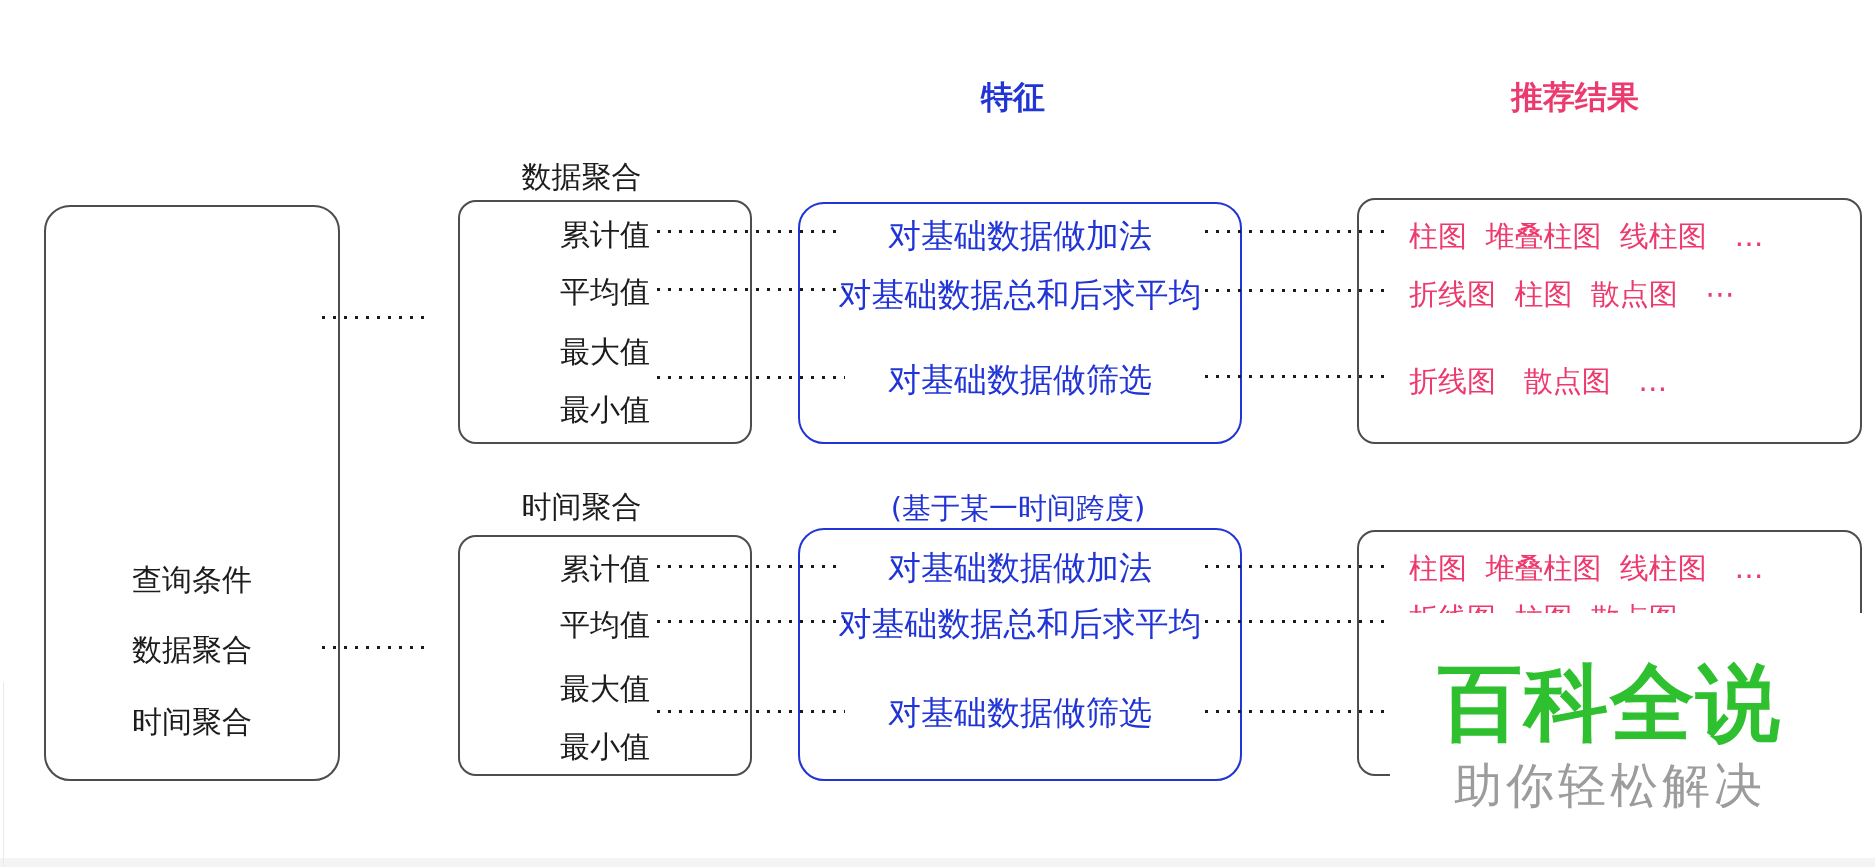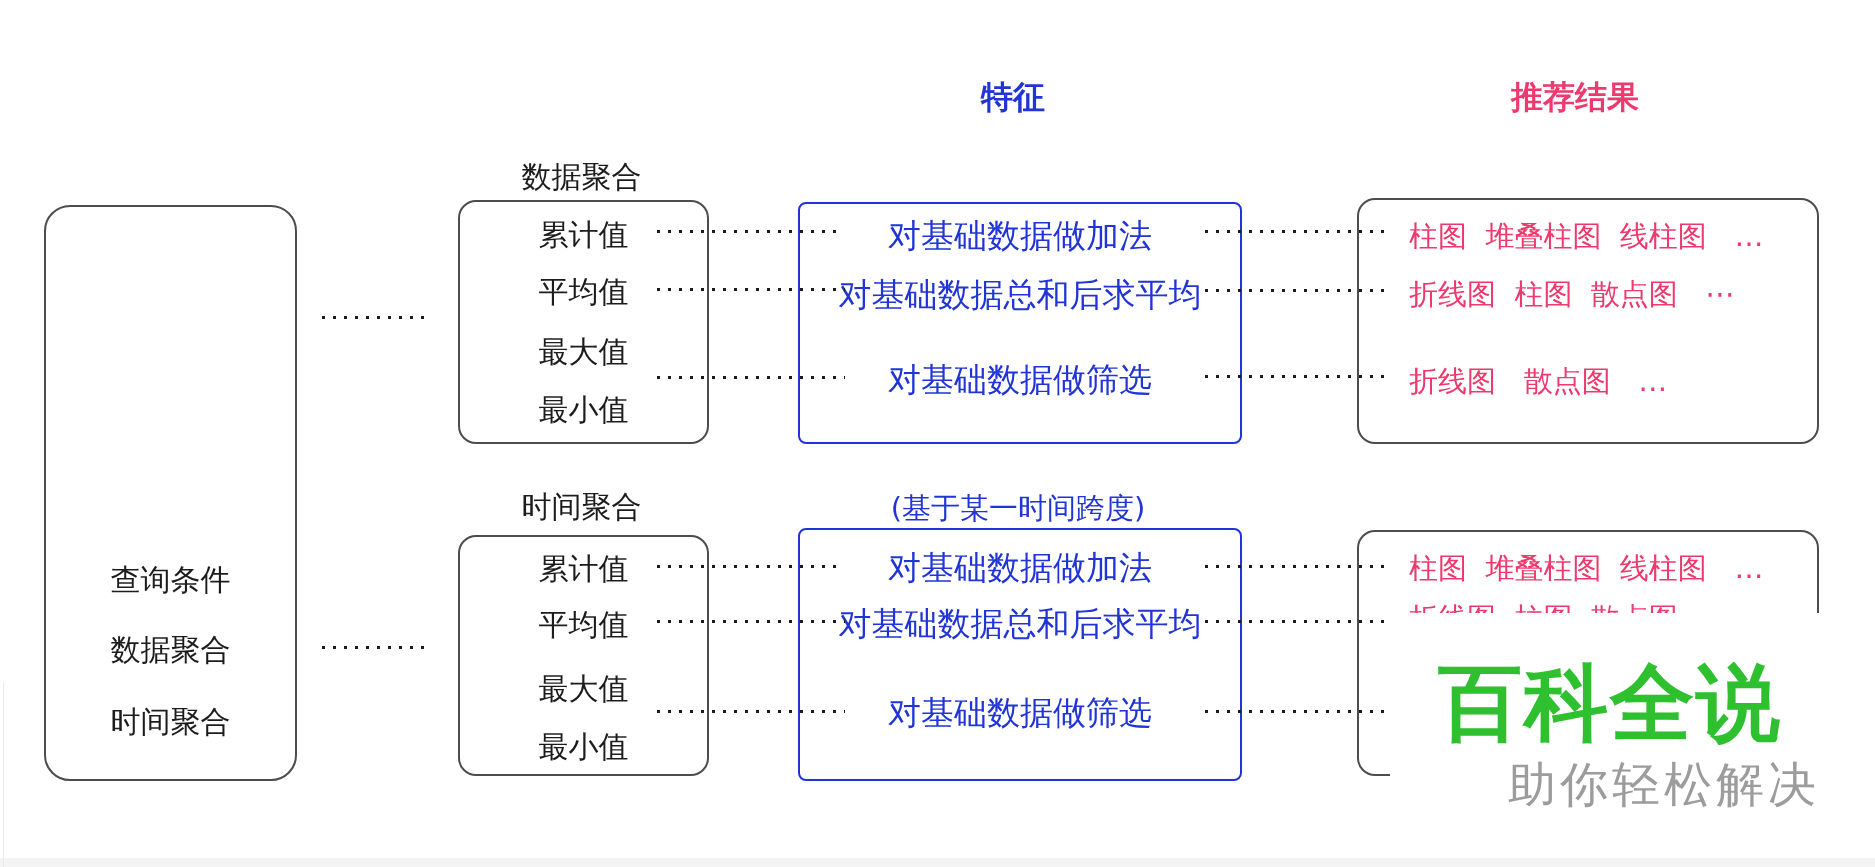"累计值" .box { padding-left: none -> 43px }
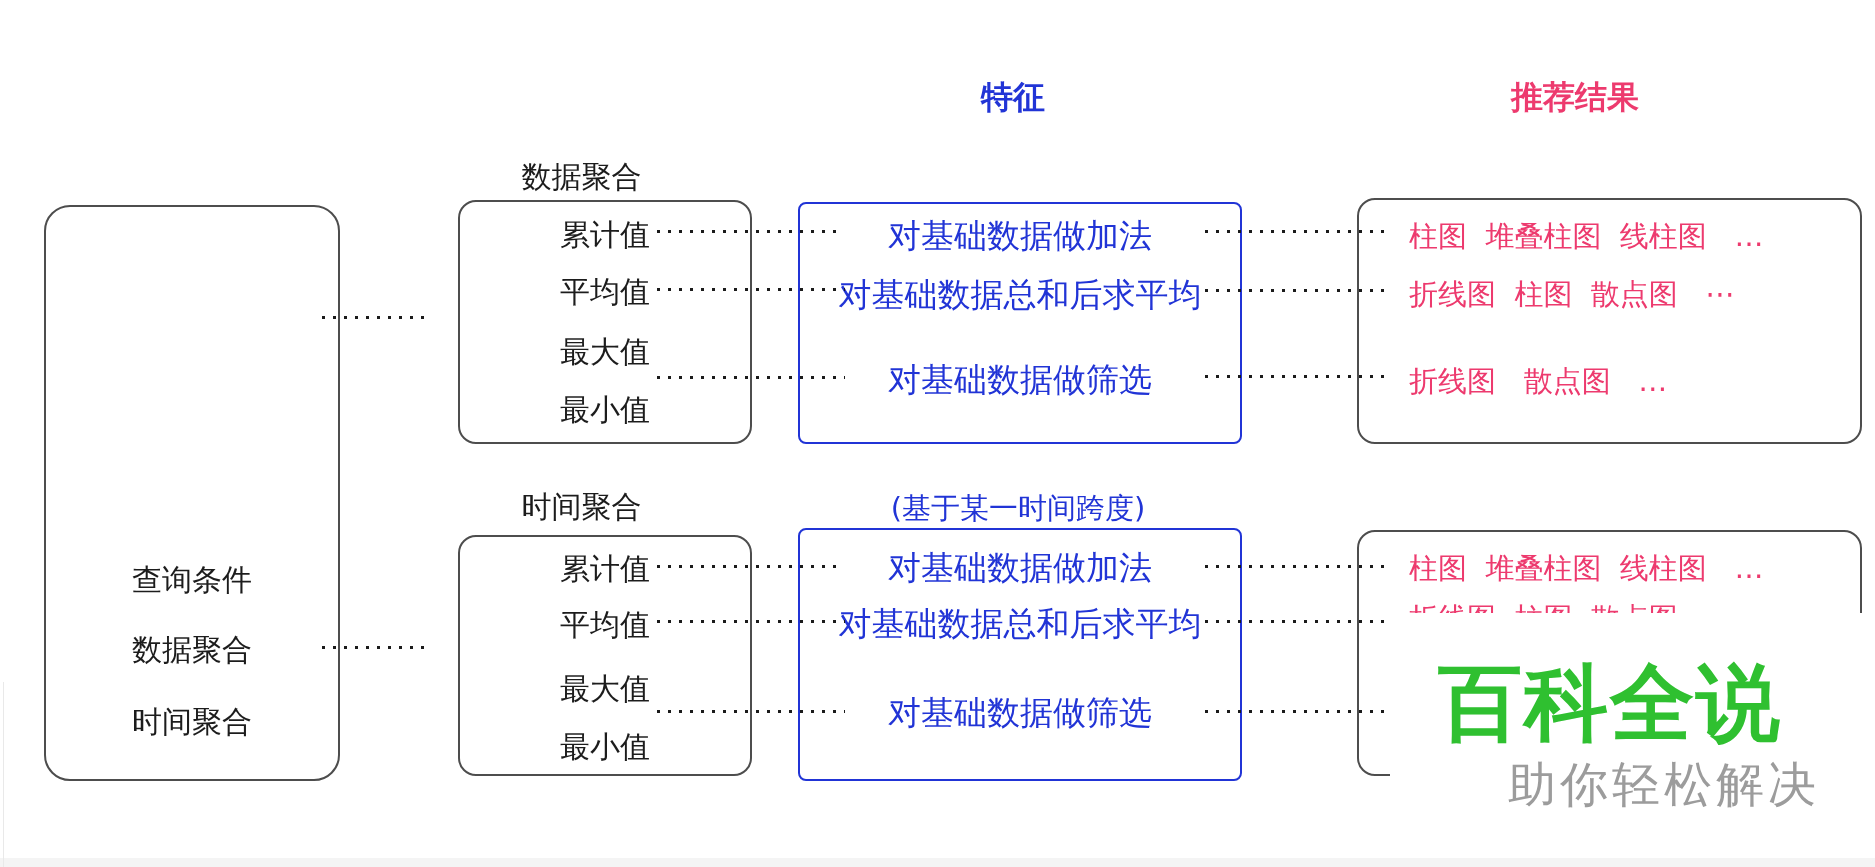"对基础数据做加法" .bluebox { border-radius: 8px -> 26px }
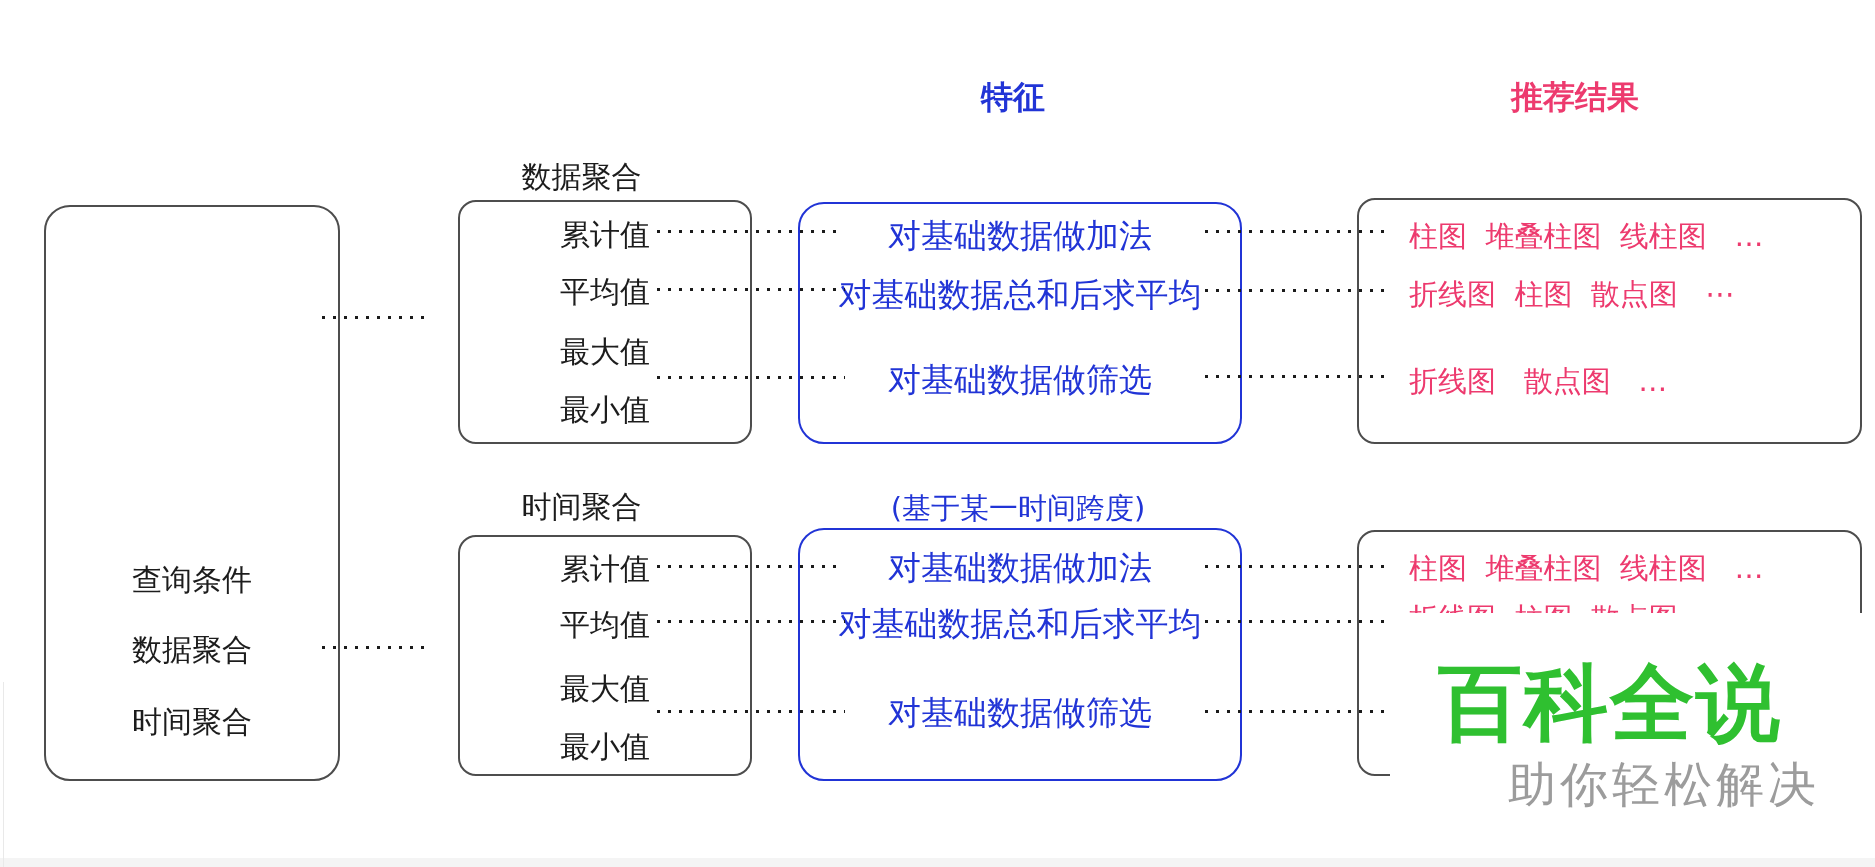"助你轻松解决" .wm-tag { font-family: Liberation Serif, serif -> none; text-align: right -> center }
